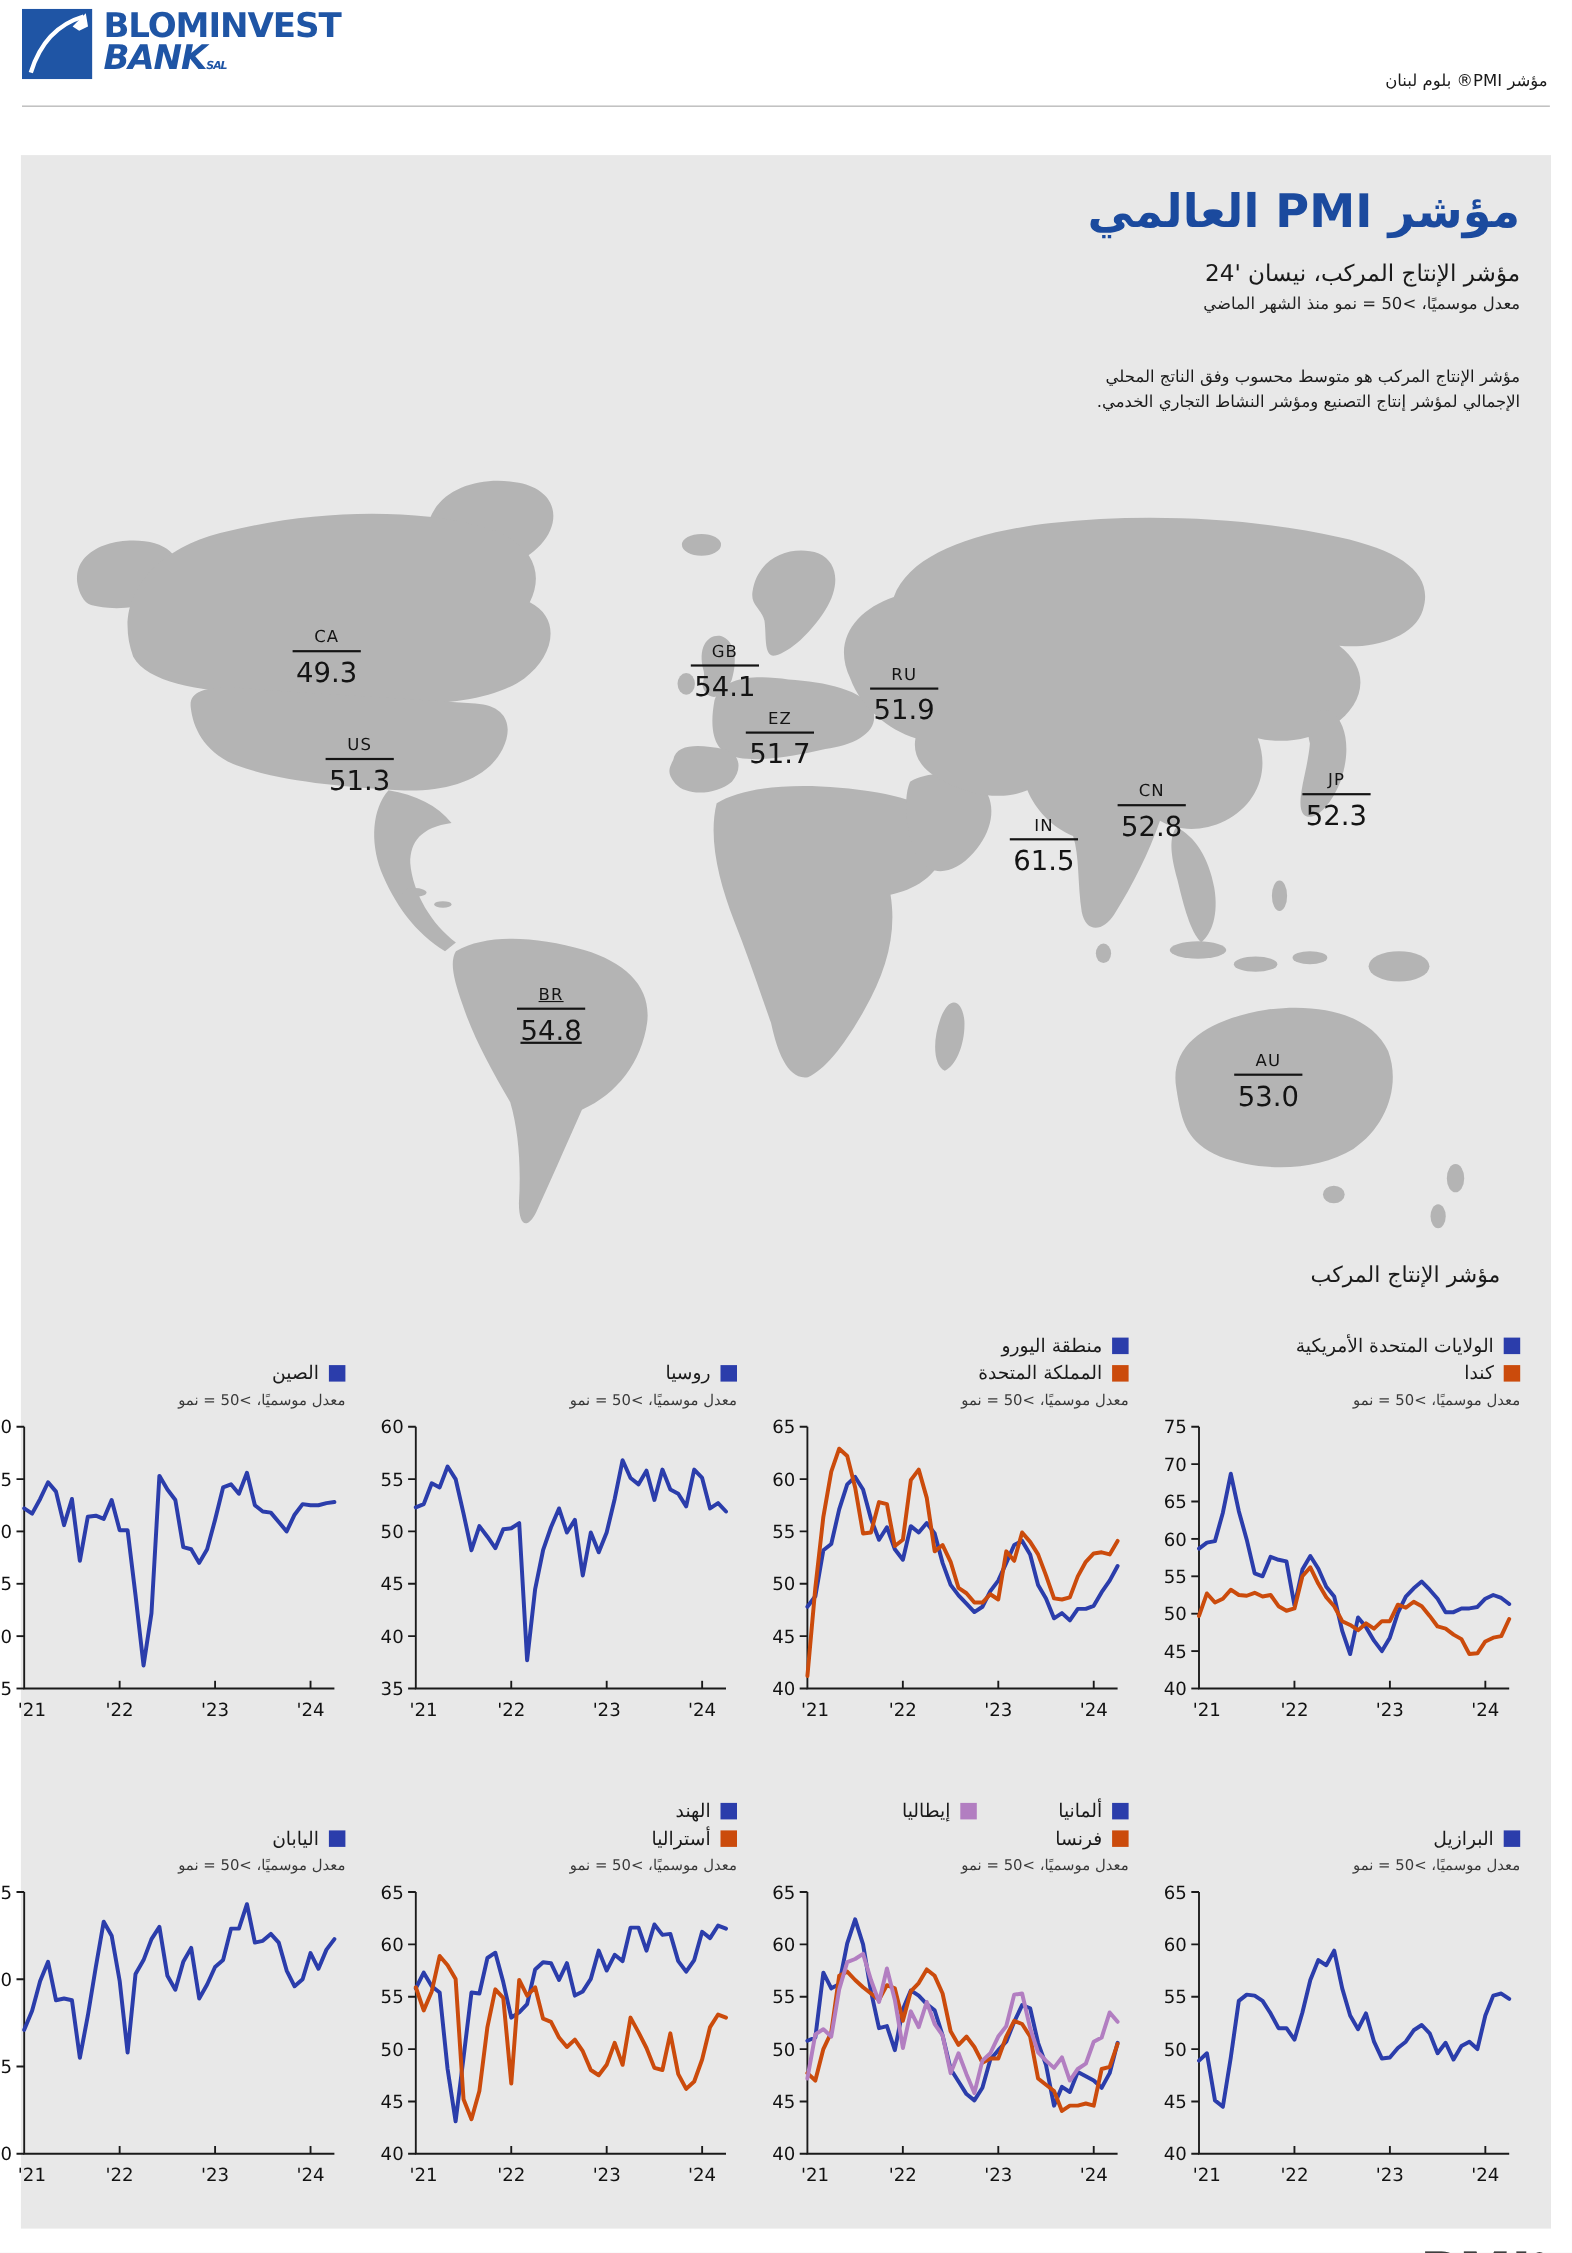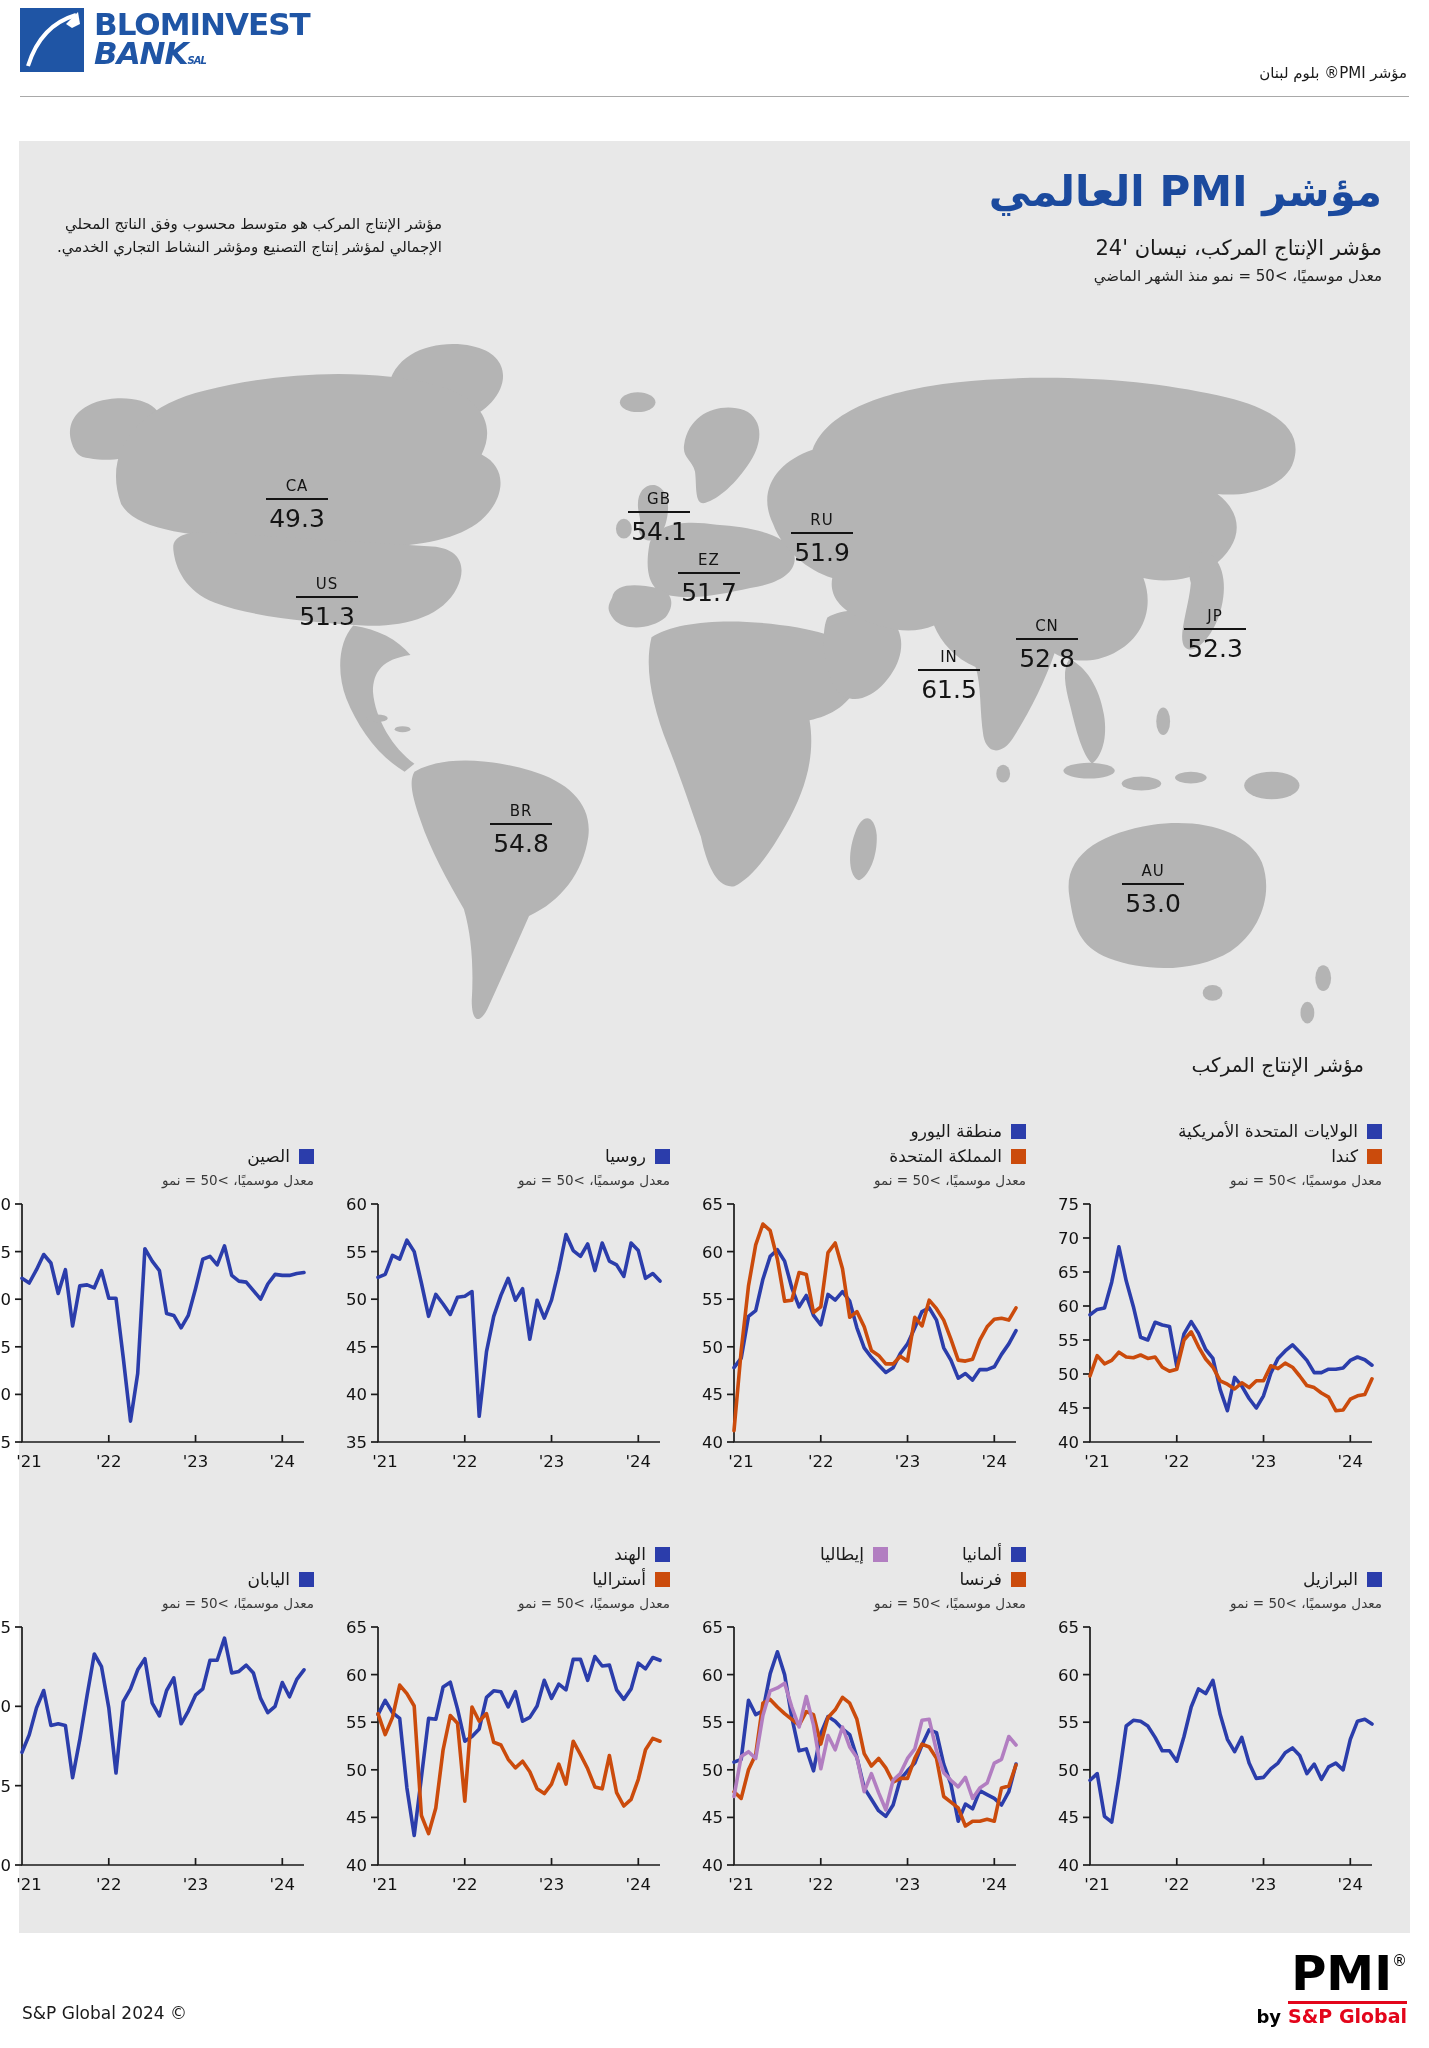"مؤشر PMI العالمي" .title-row { flex-direction: none -> column }
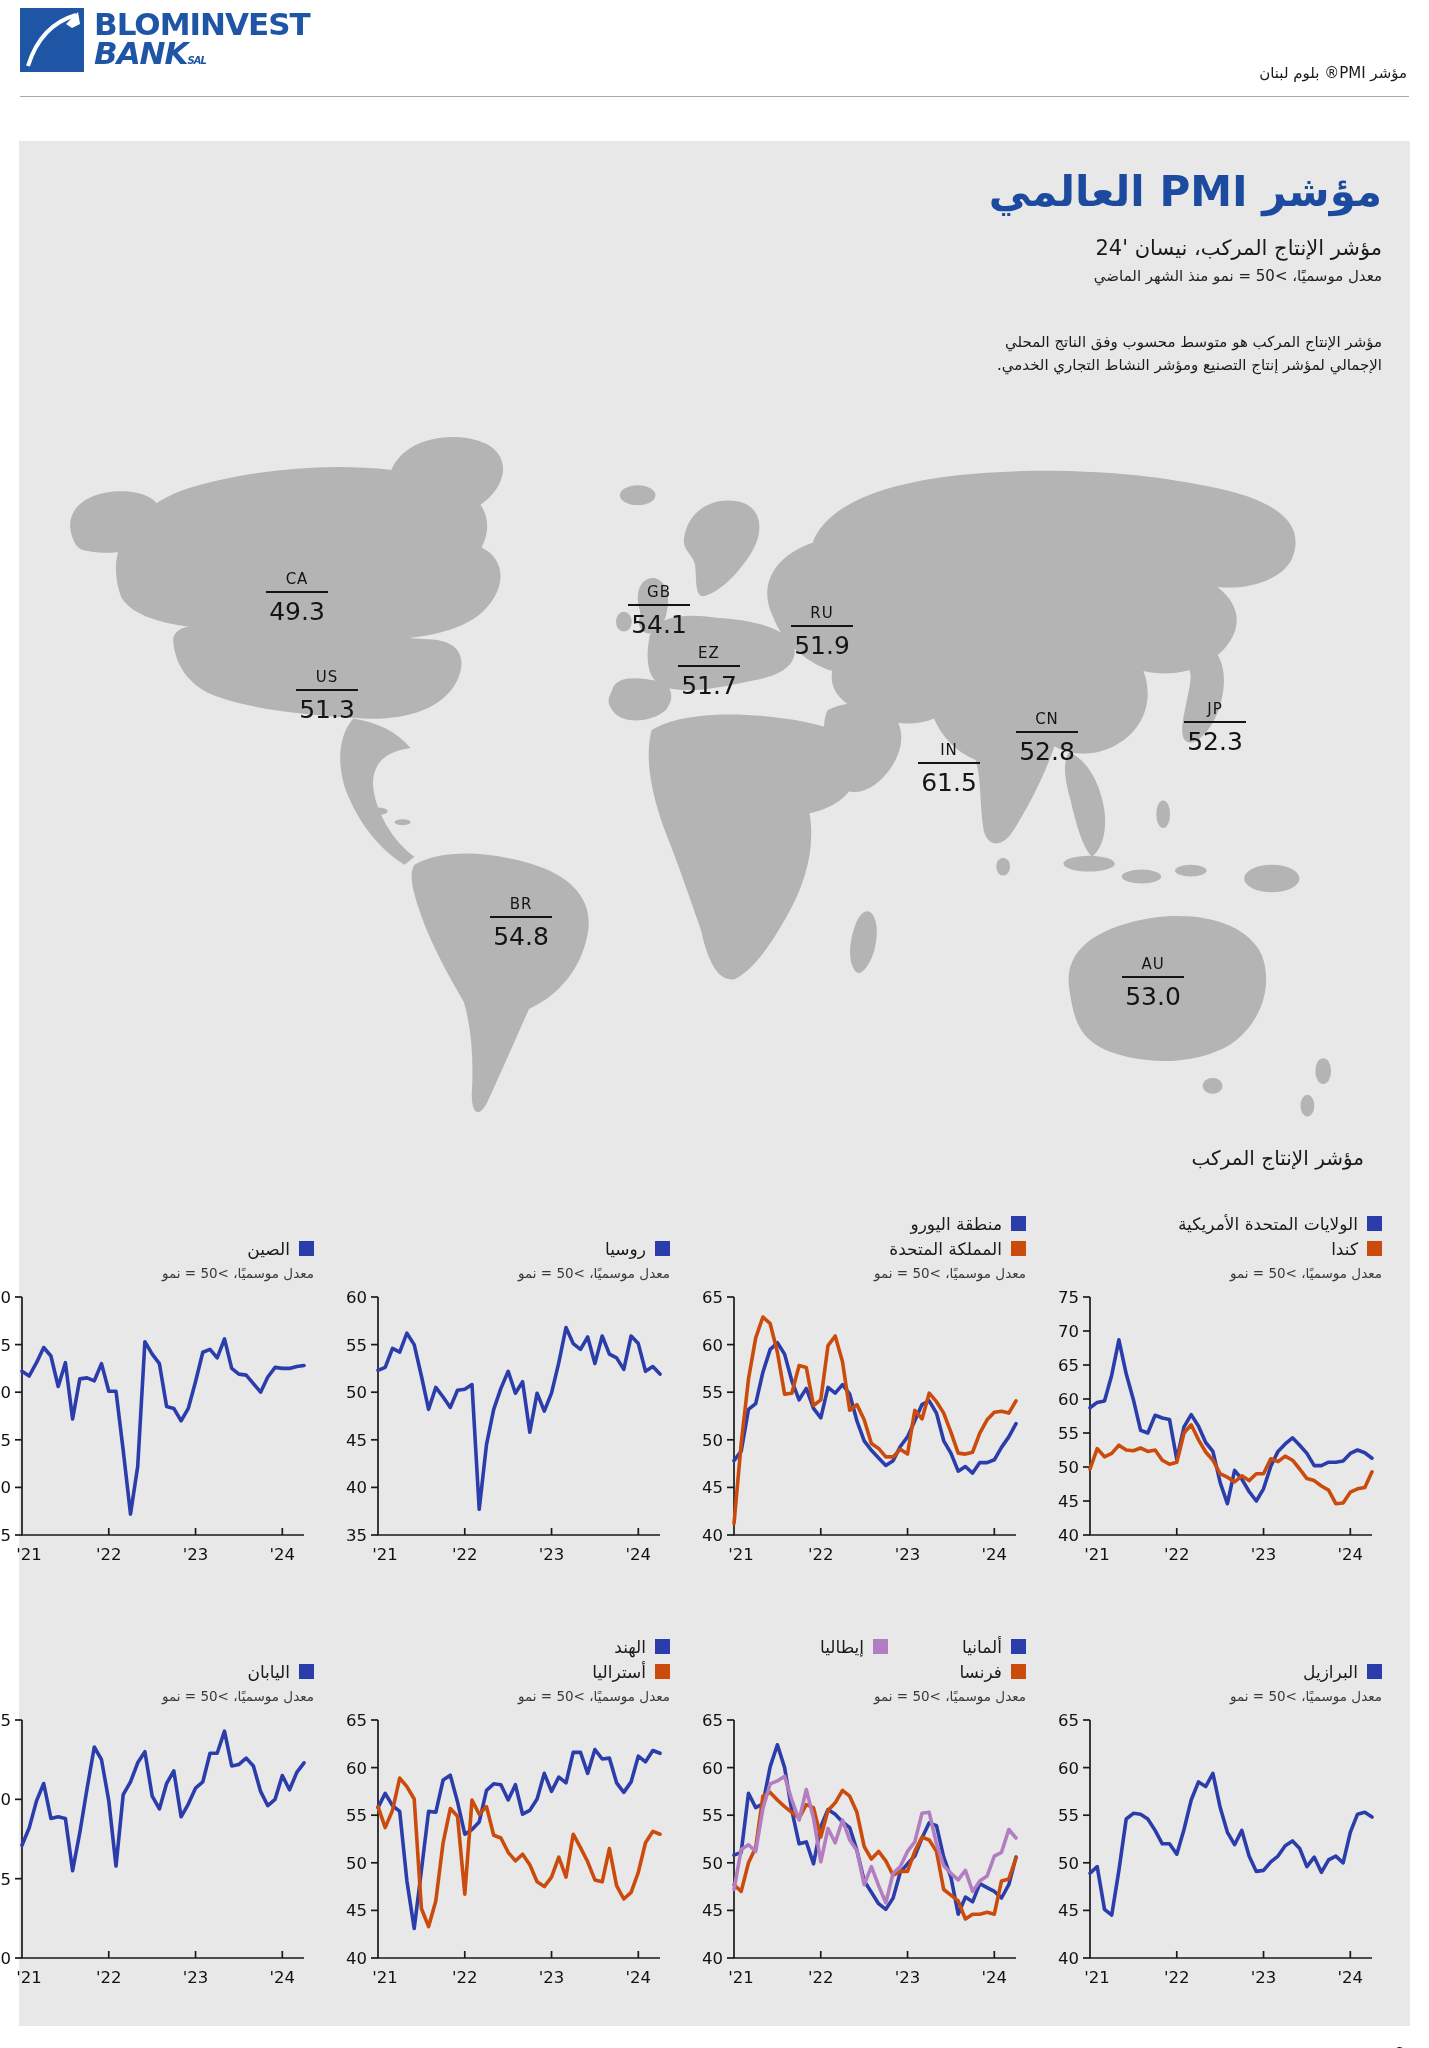"BR" div.map-label { left: 429px -> 409px; text-decoration: none -> underline }
